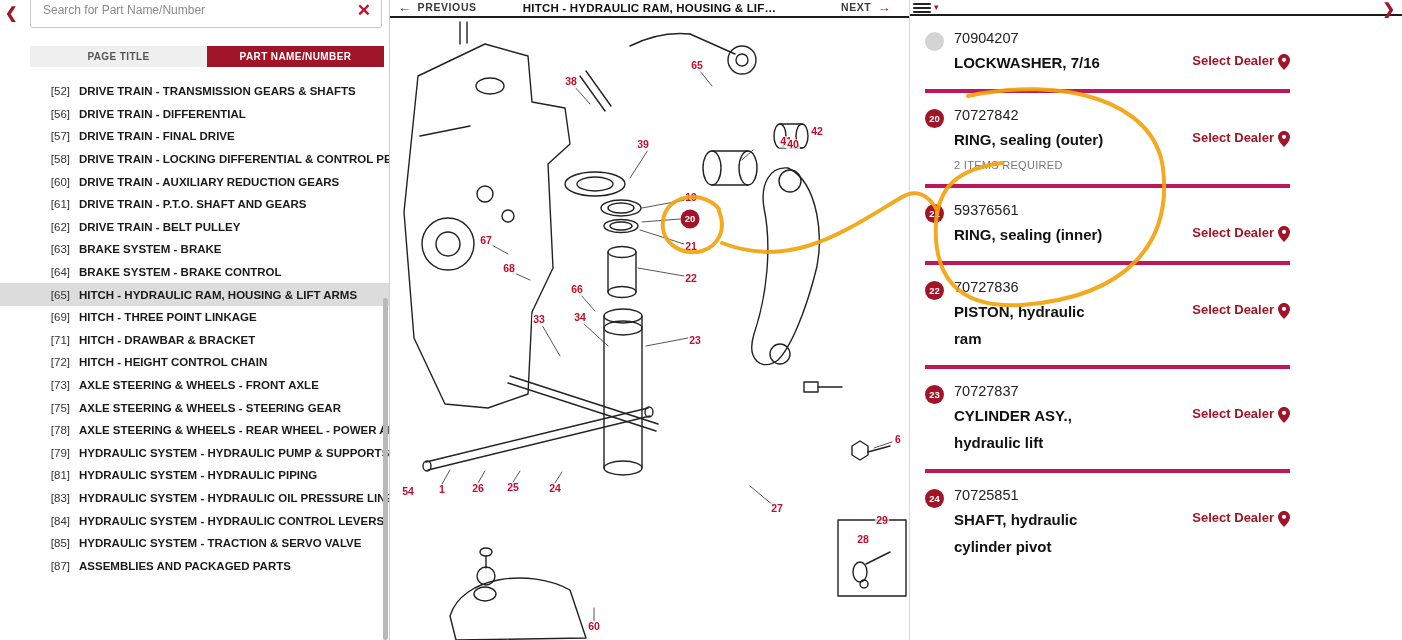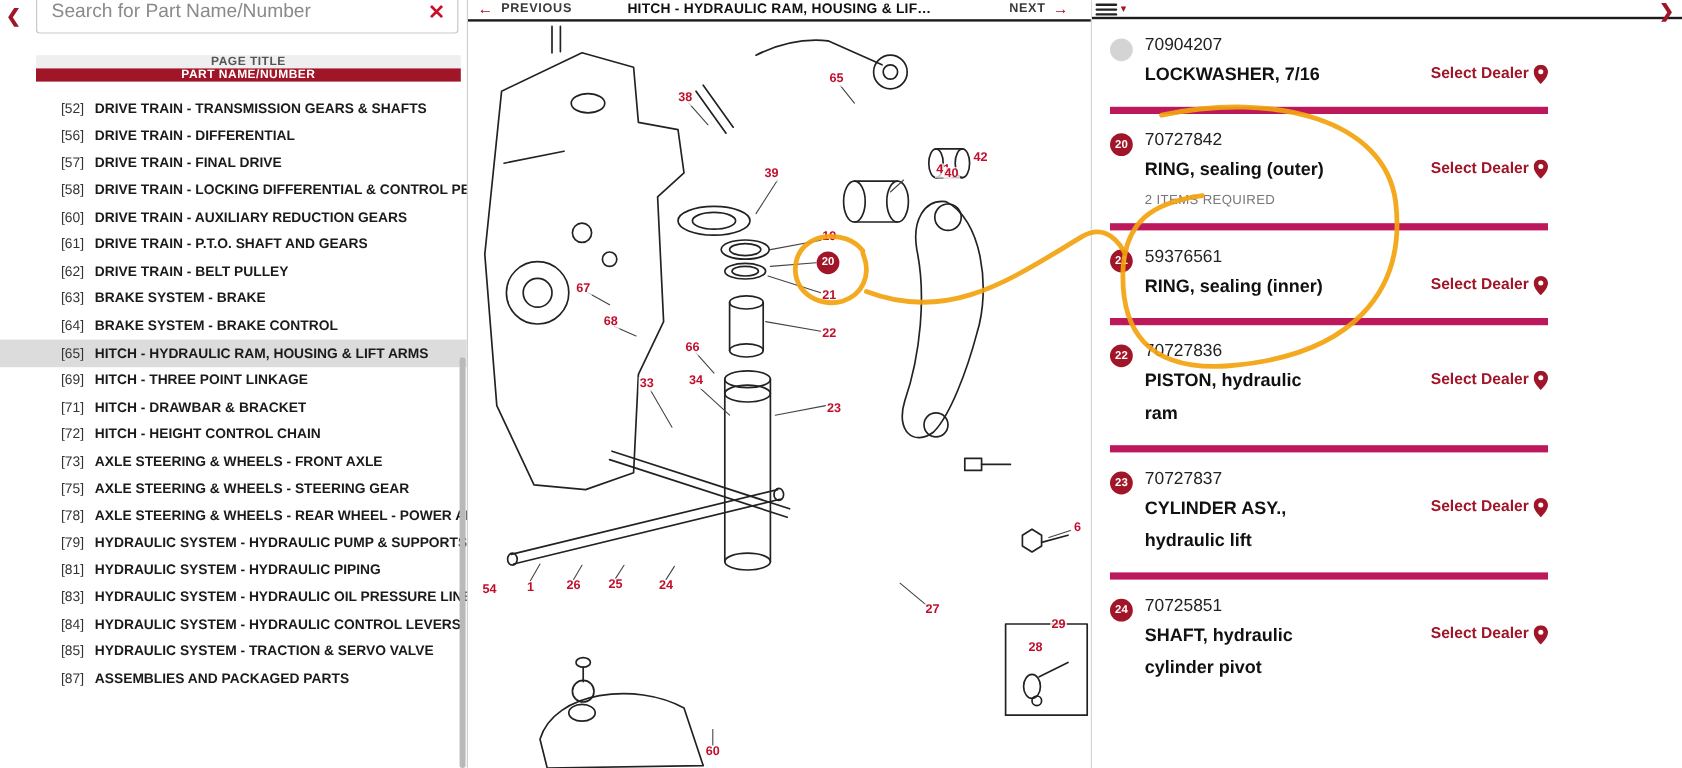"Search for Part Name/Number" .search-box input { font-size: 16px -> 12px }
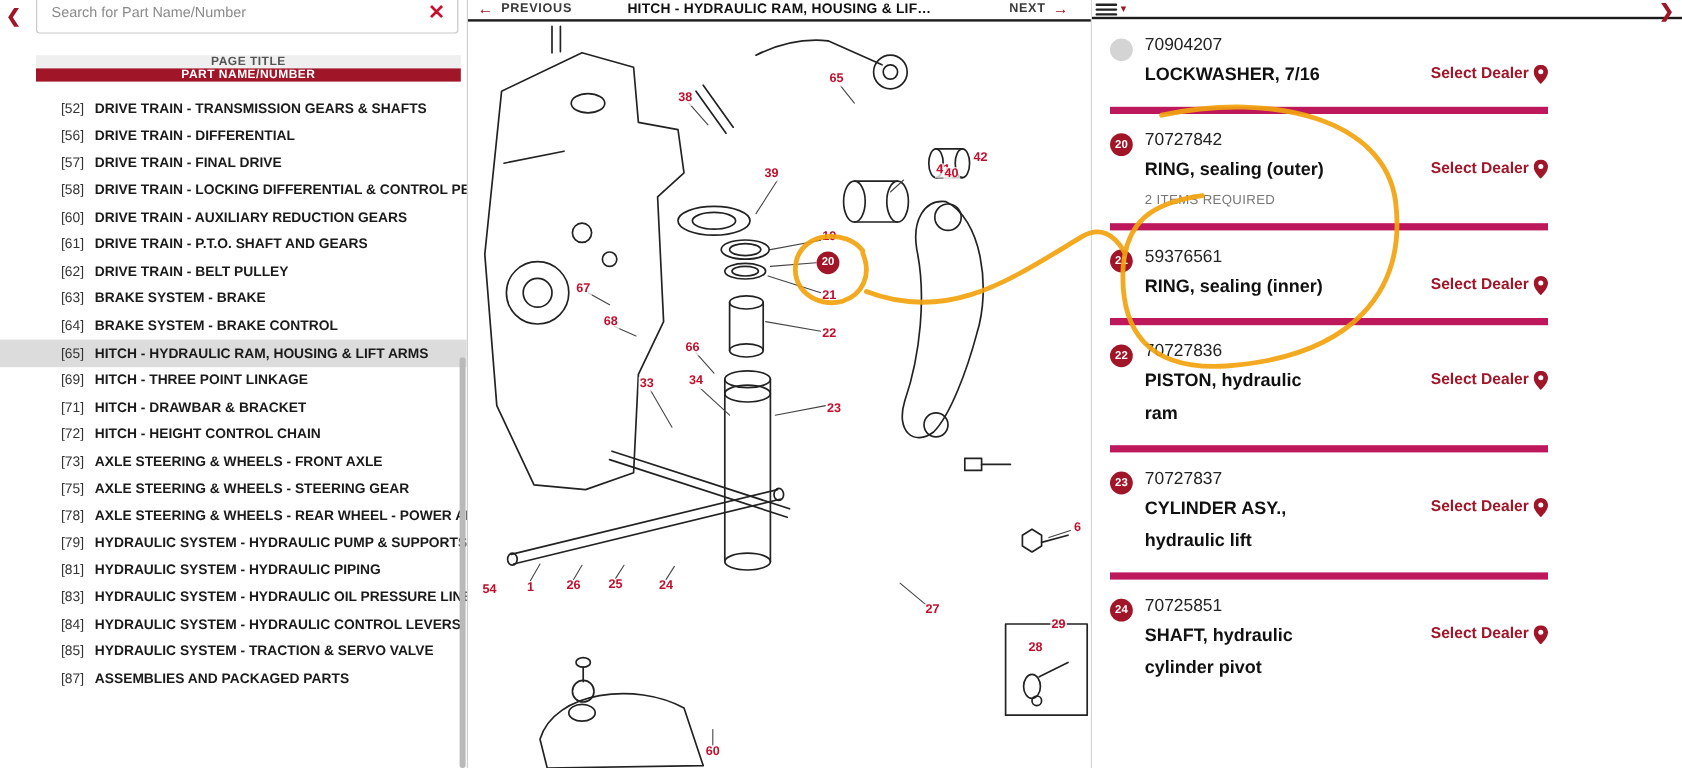"70904207" .part-row { border-bottom: 6px solid #be185d -> 4px solid #be185d }
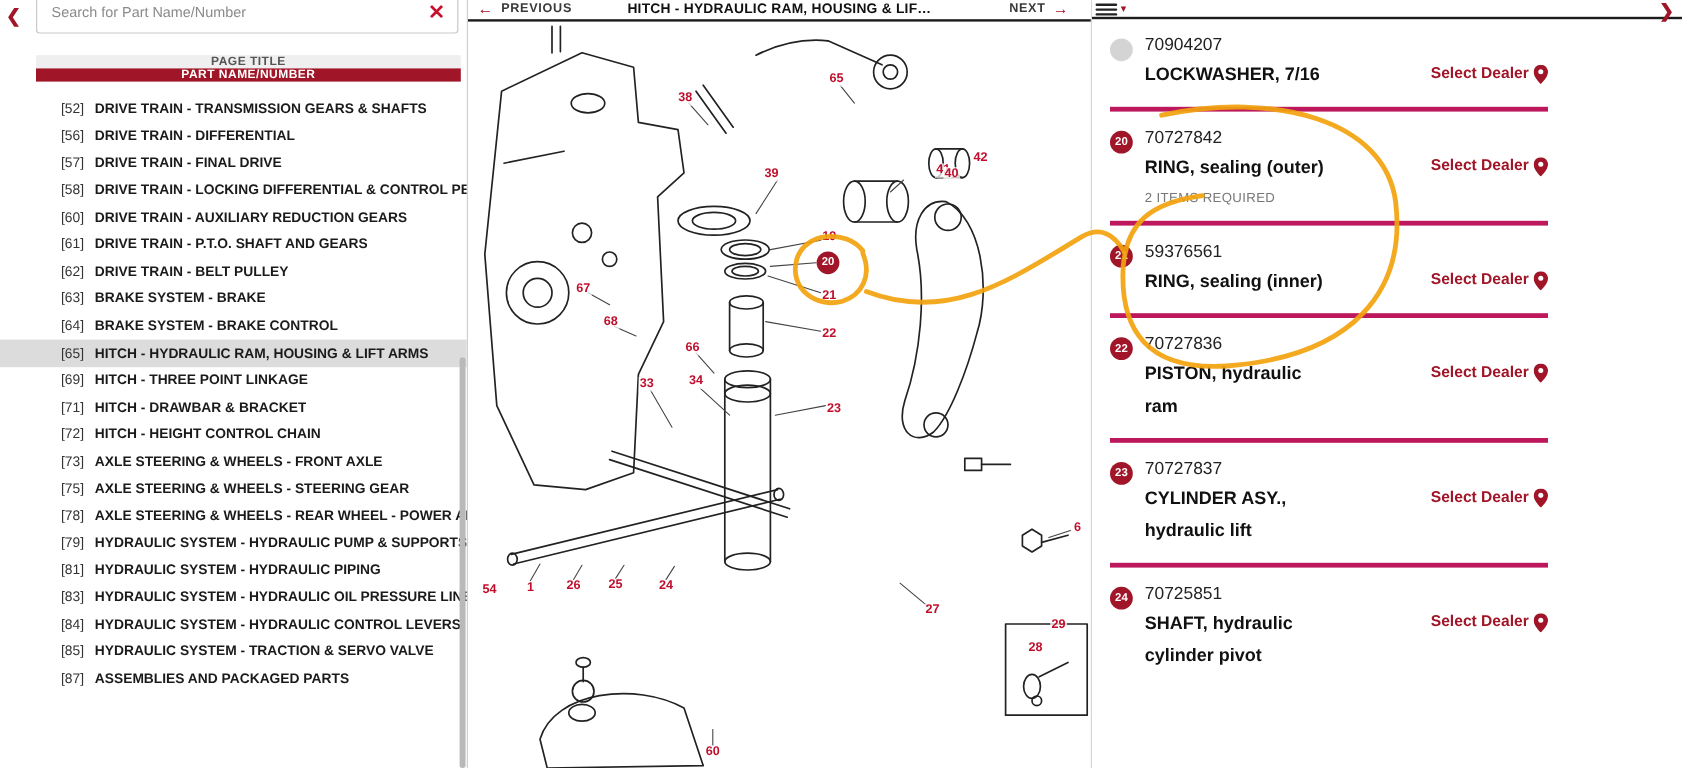"PAGE TITLE" .tabs { flex-direction: column -> none }
